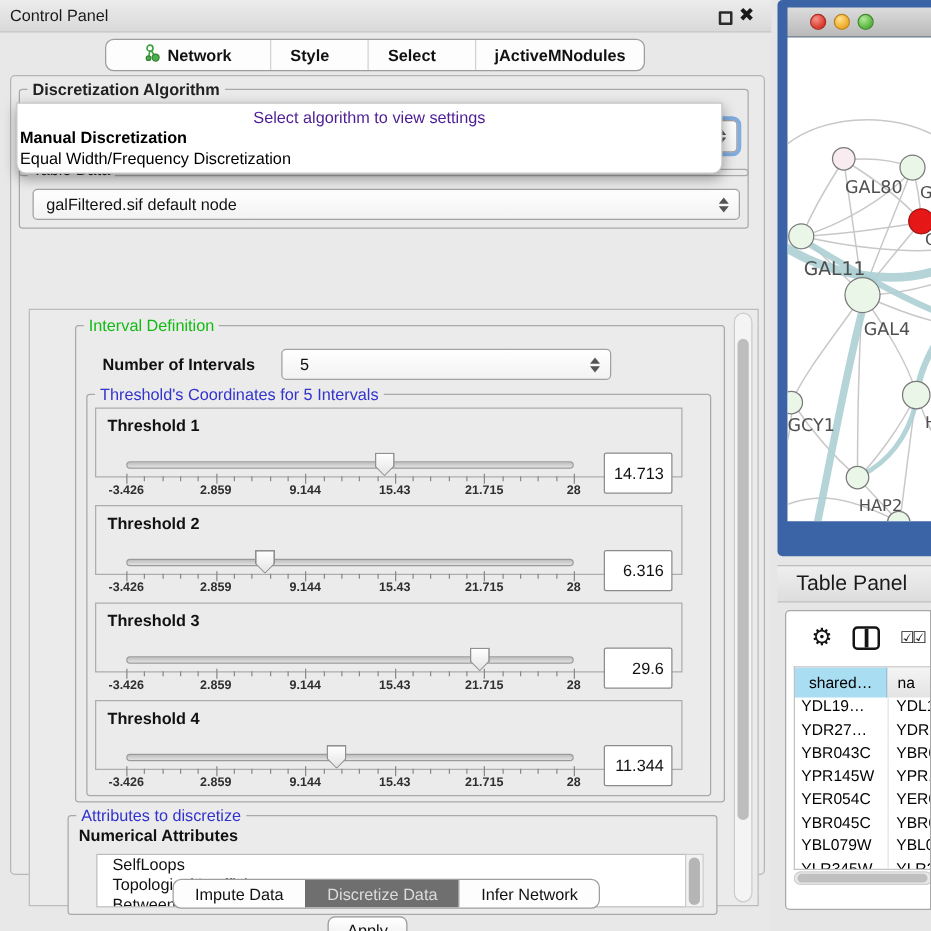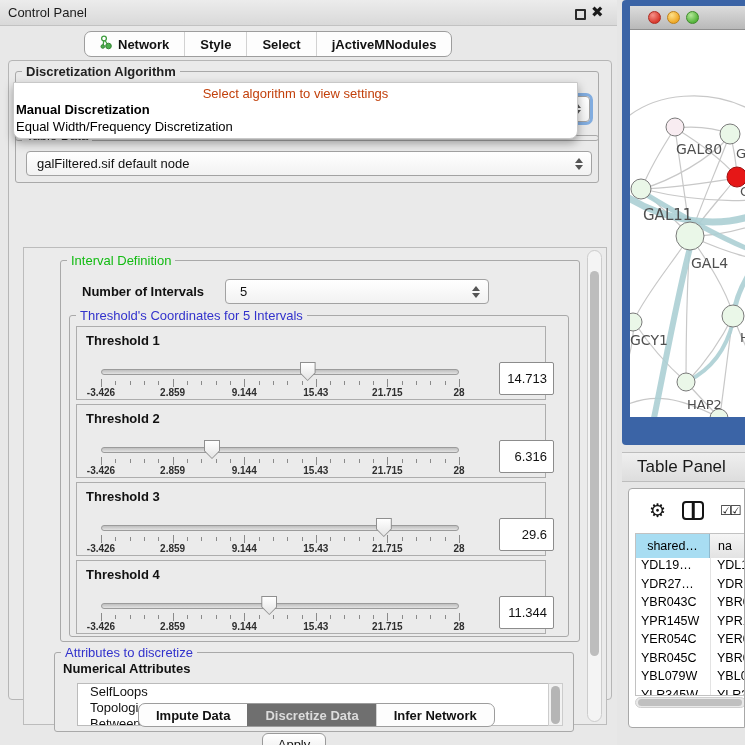"Network" .ttab { margin-left: none -> 16px }
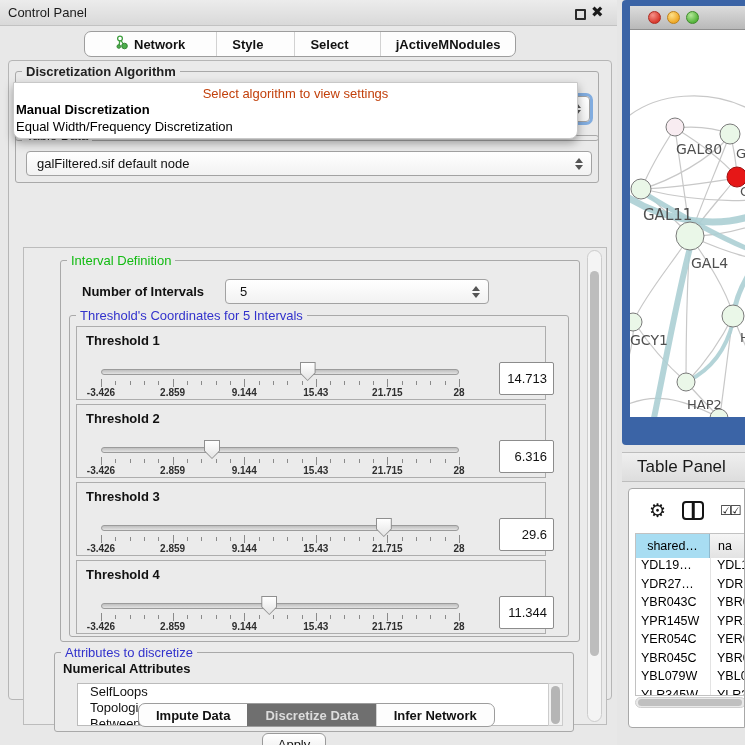"Select algorithm to view settings" #algo-hint { color: #c2410c -> #4c1d95 }
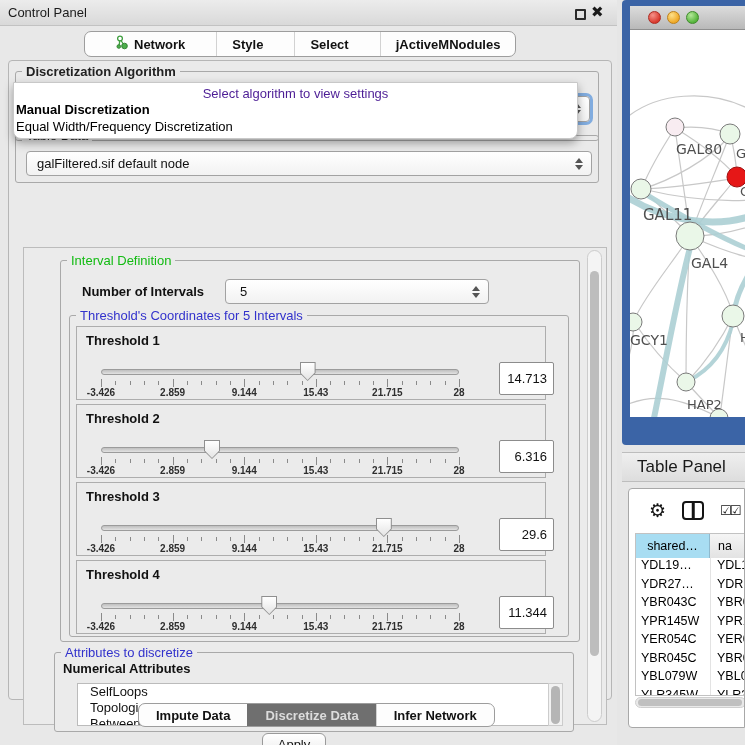"Threshold 1" .thr { height: 74px -> 56px }
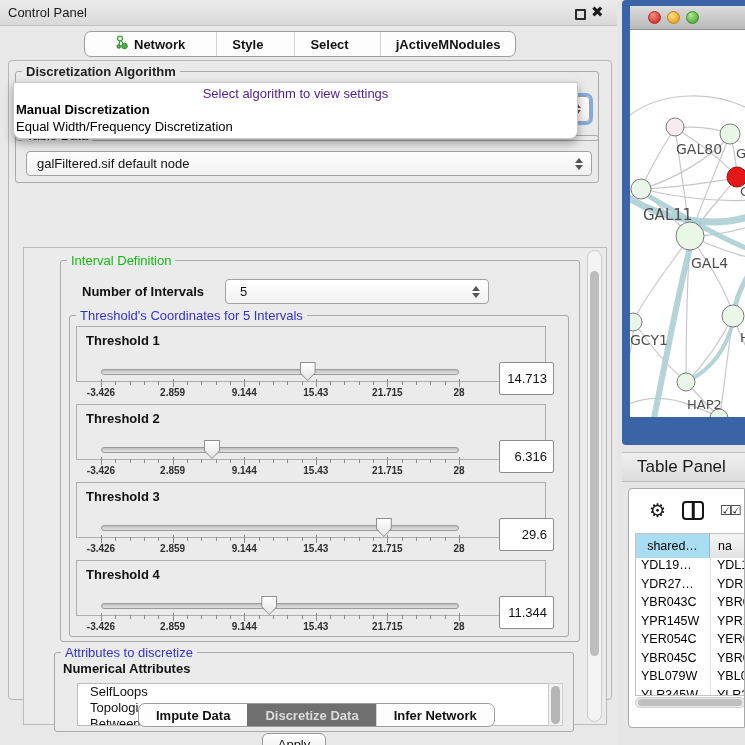"14.713" .thr-val { margin-left: 16px -> none }
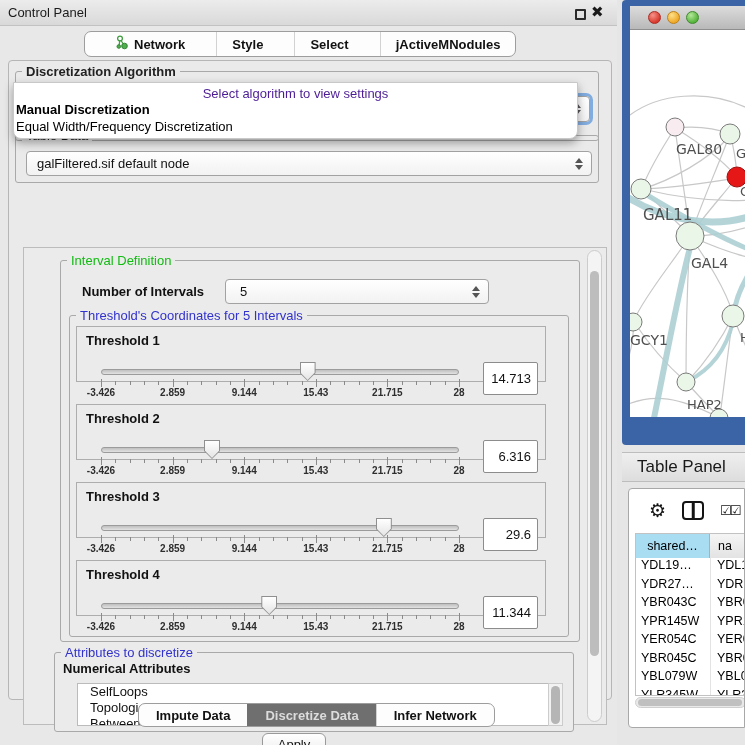"Impute Data" .btab { font-weight: 700 -> 400 }
